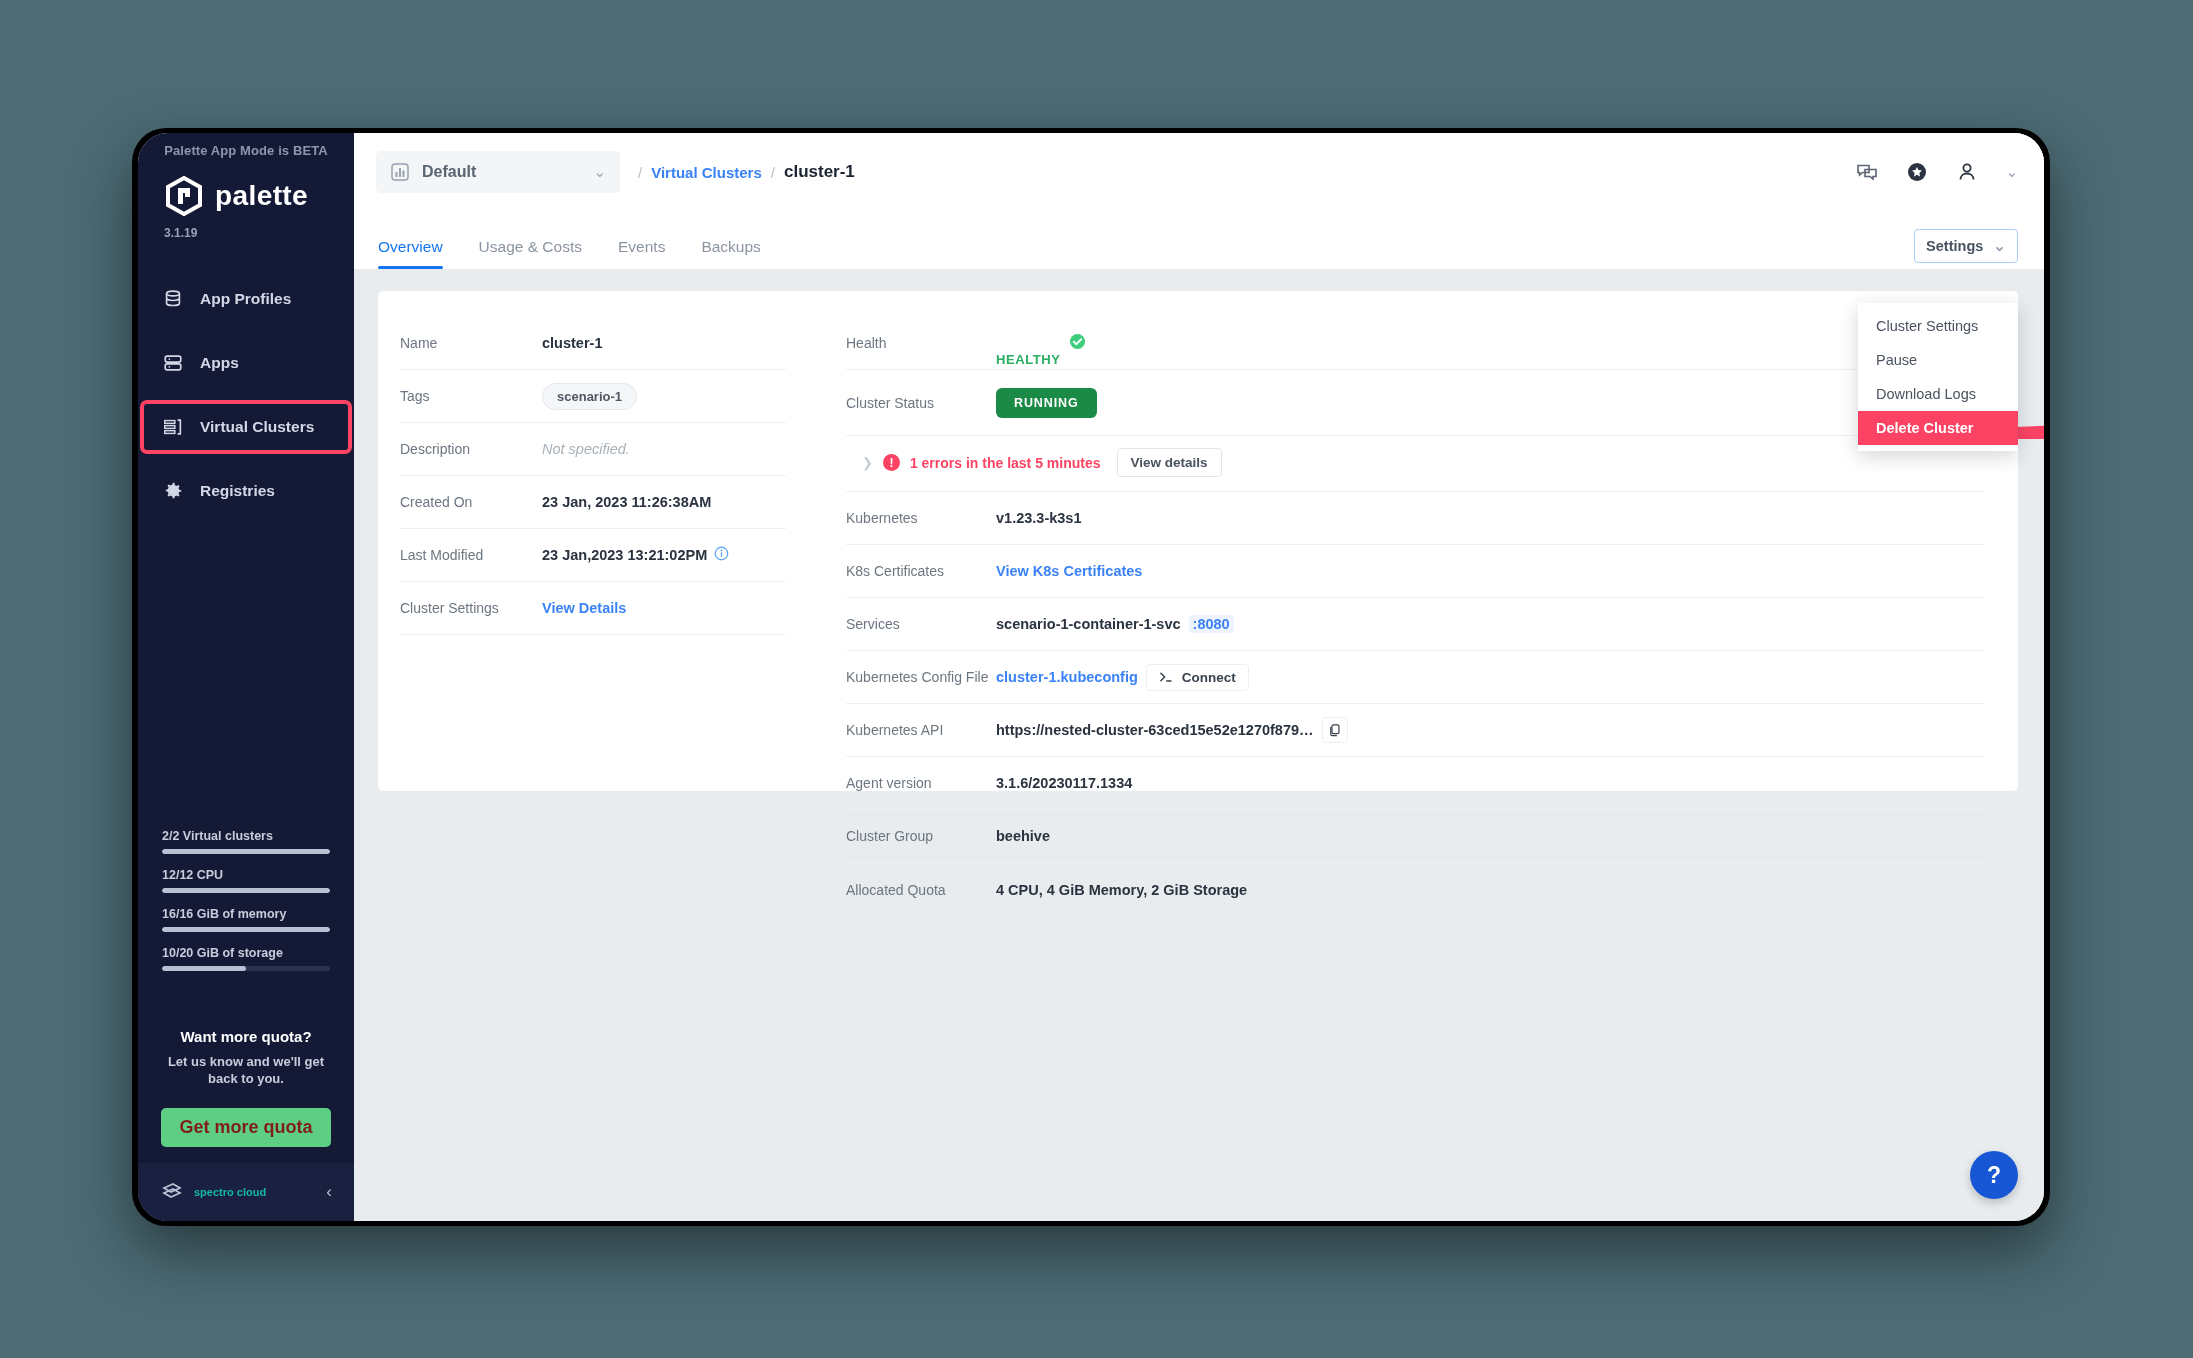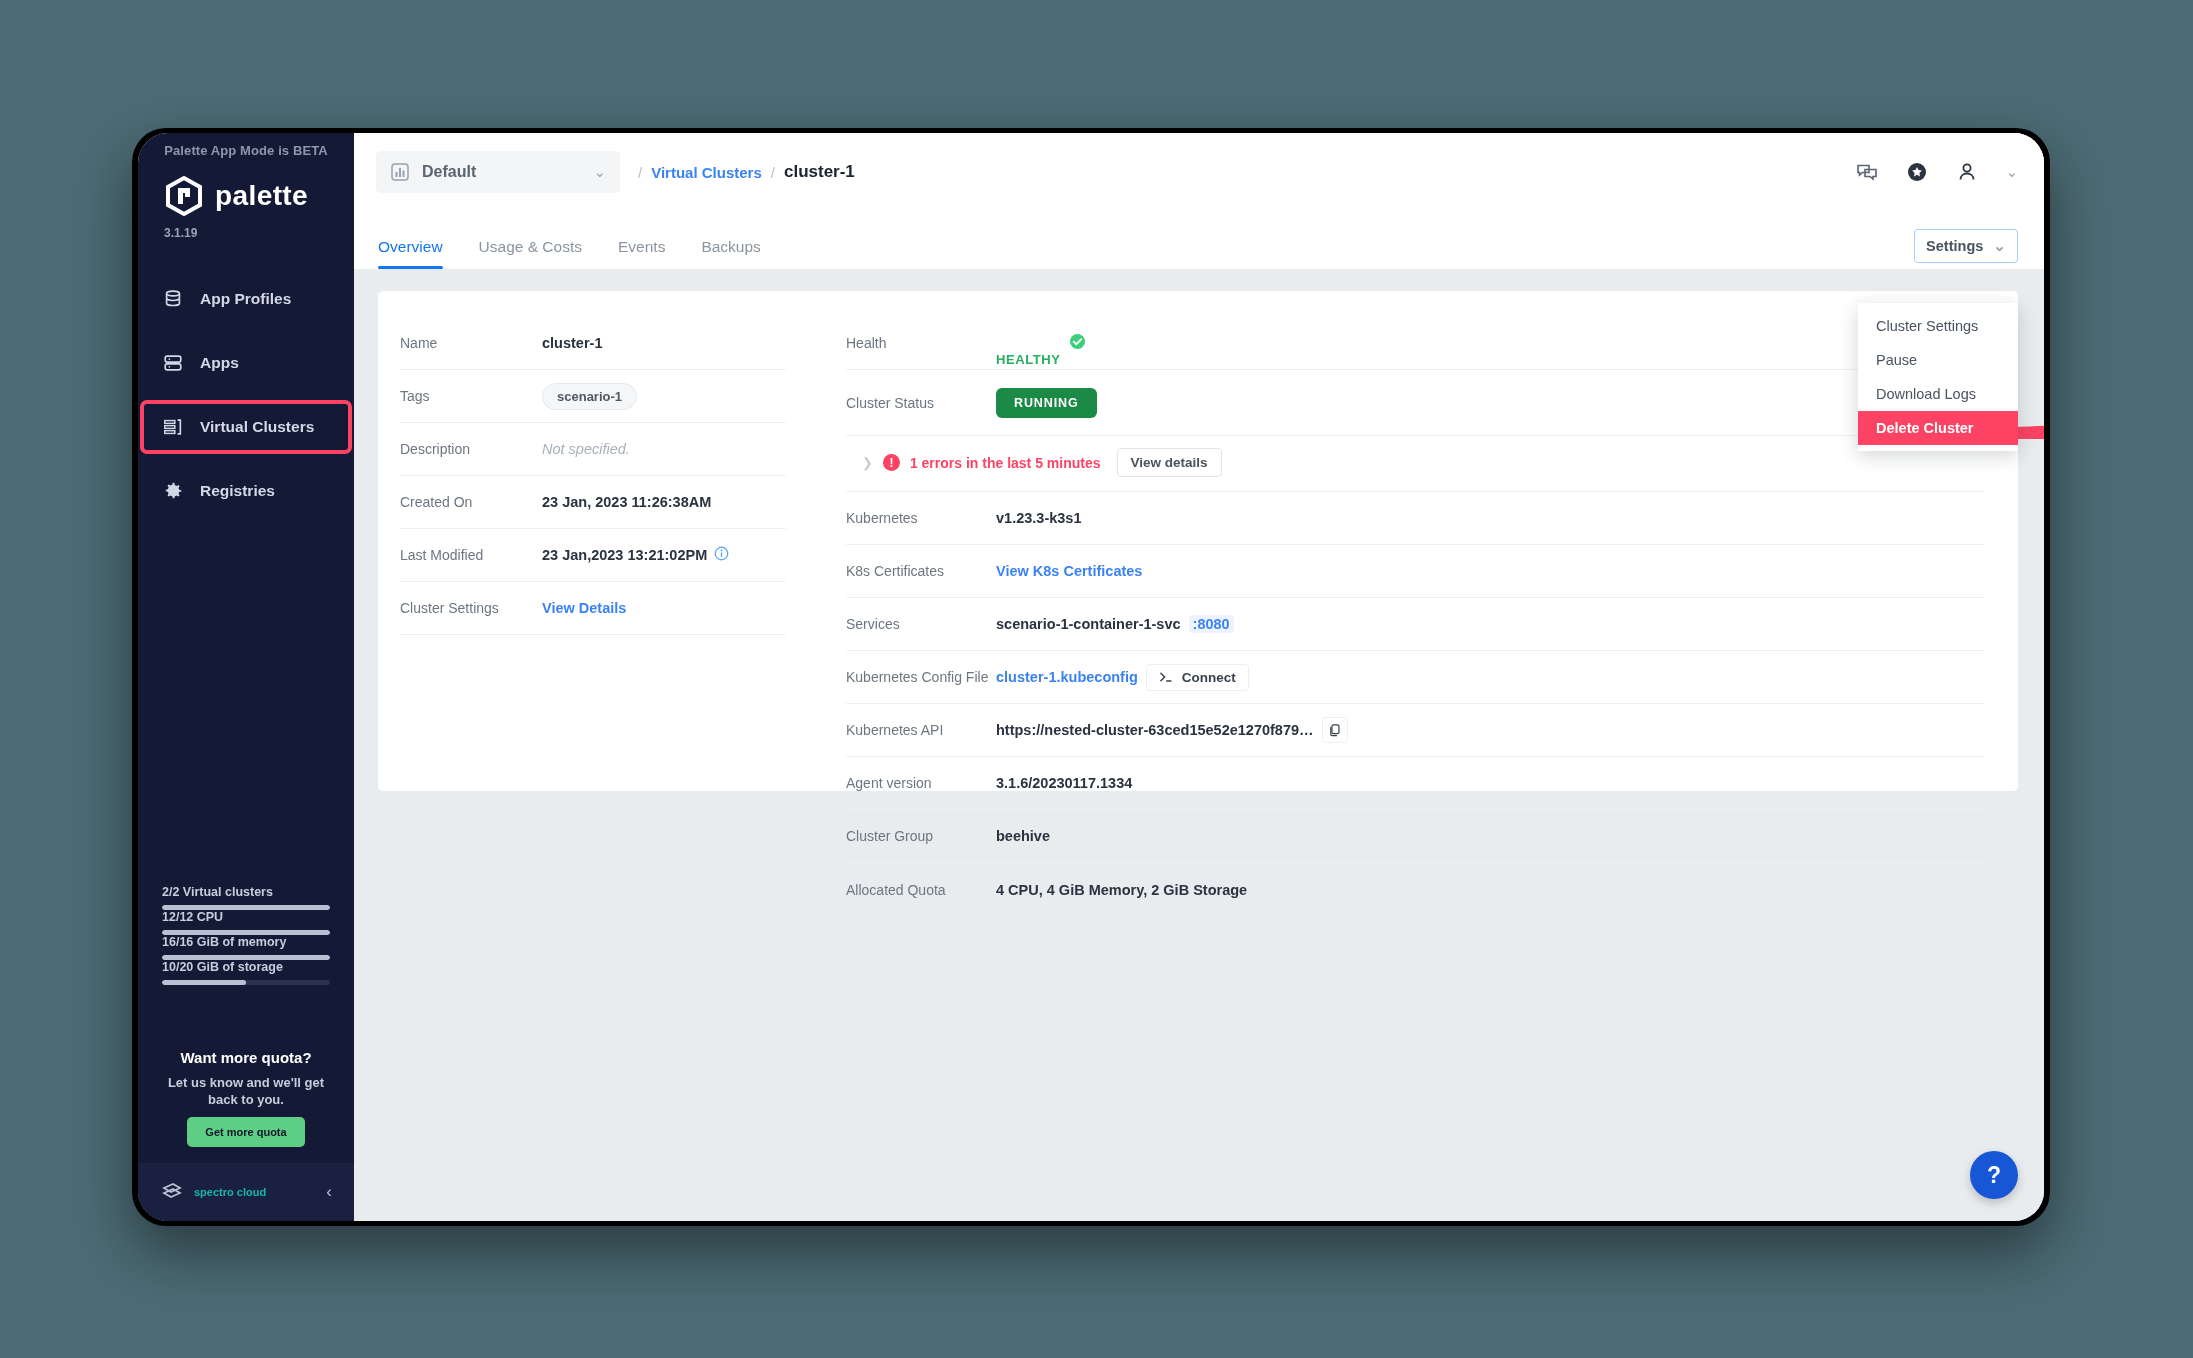"2/2 Virtual clusters" .quota-row { margin-bottom: none -> 14px }
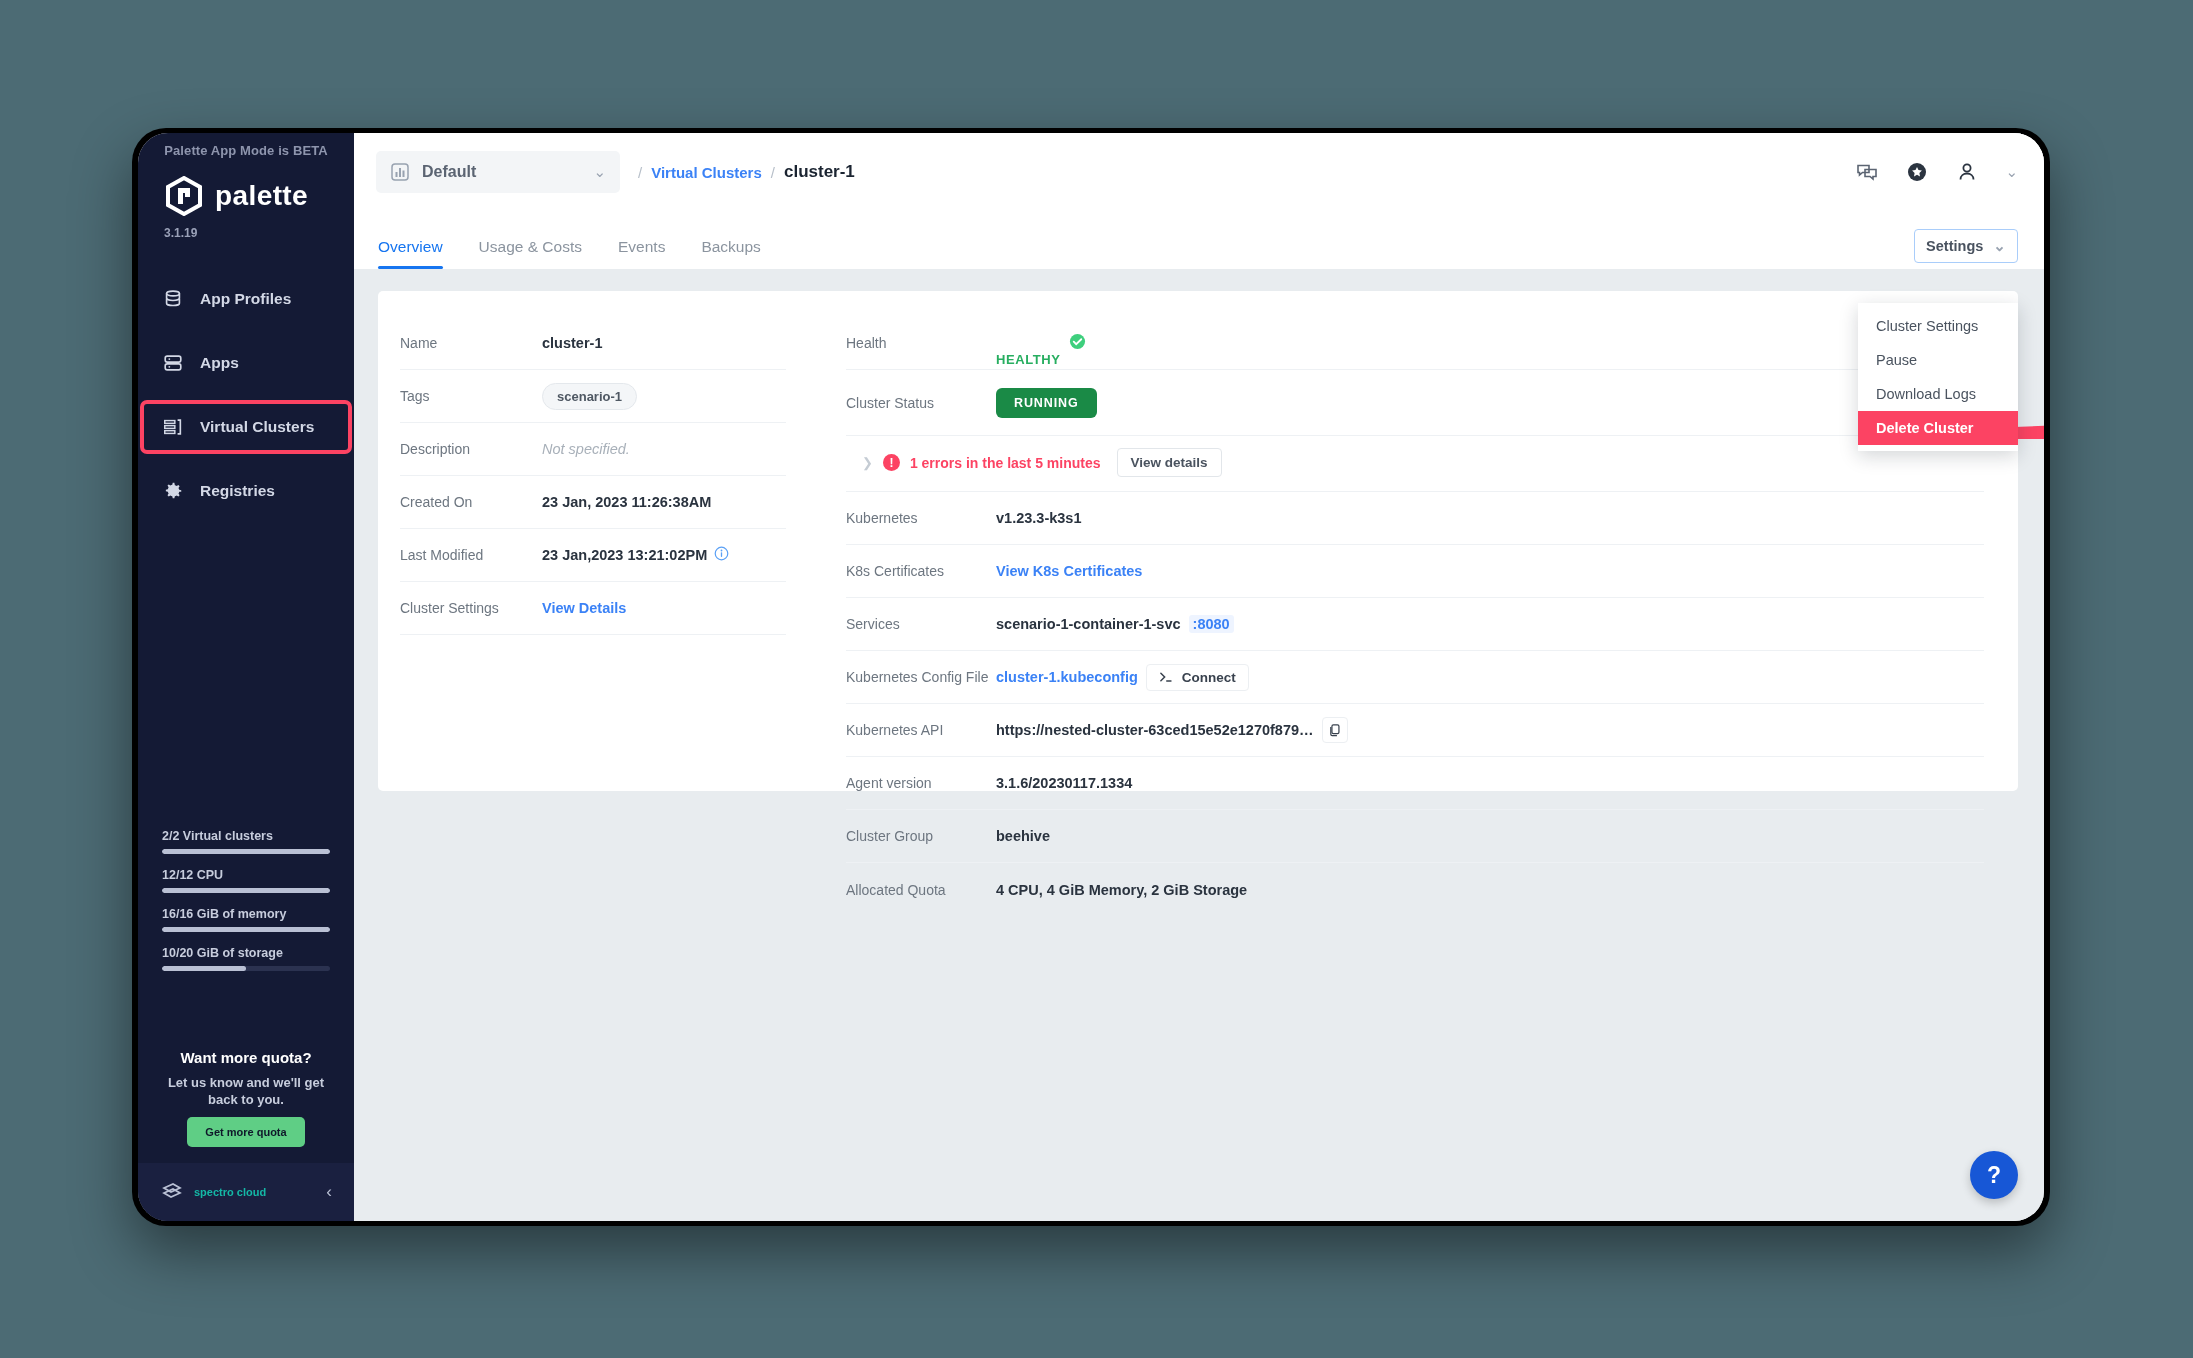"Get more quota" .cta-btn { color: #0f172a -> #7f1d1d; font-size: 11px -> 18px; margin-top: 8px -> 20px }
